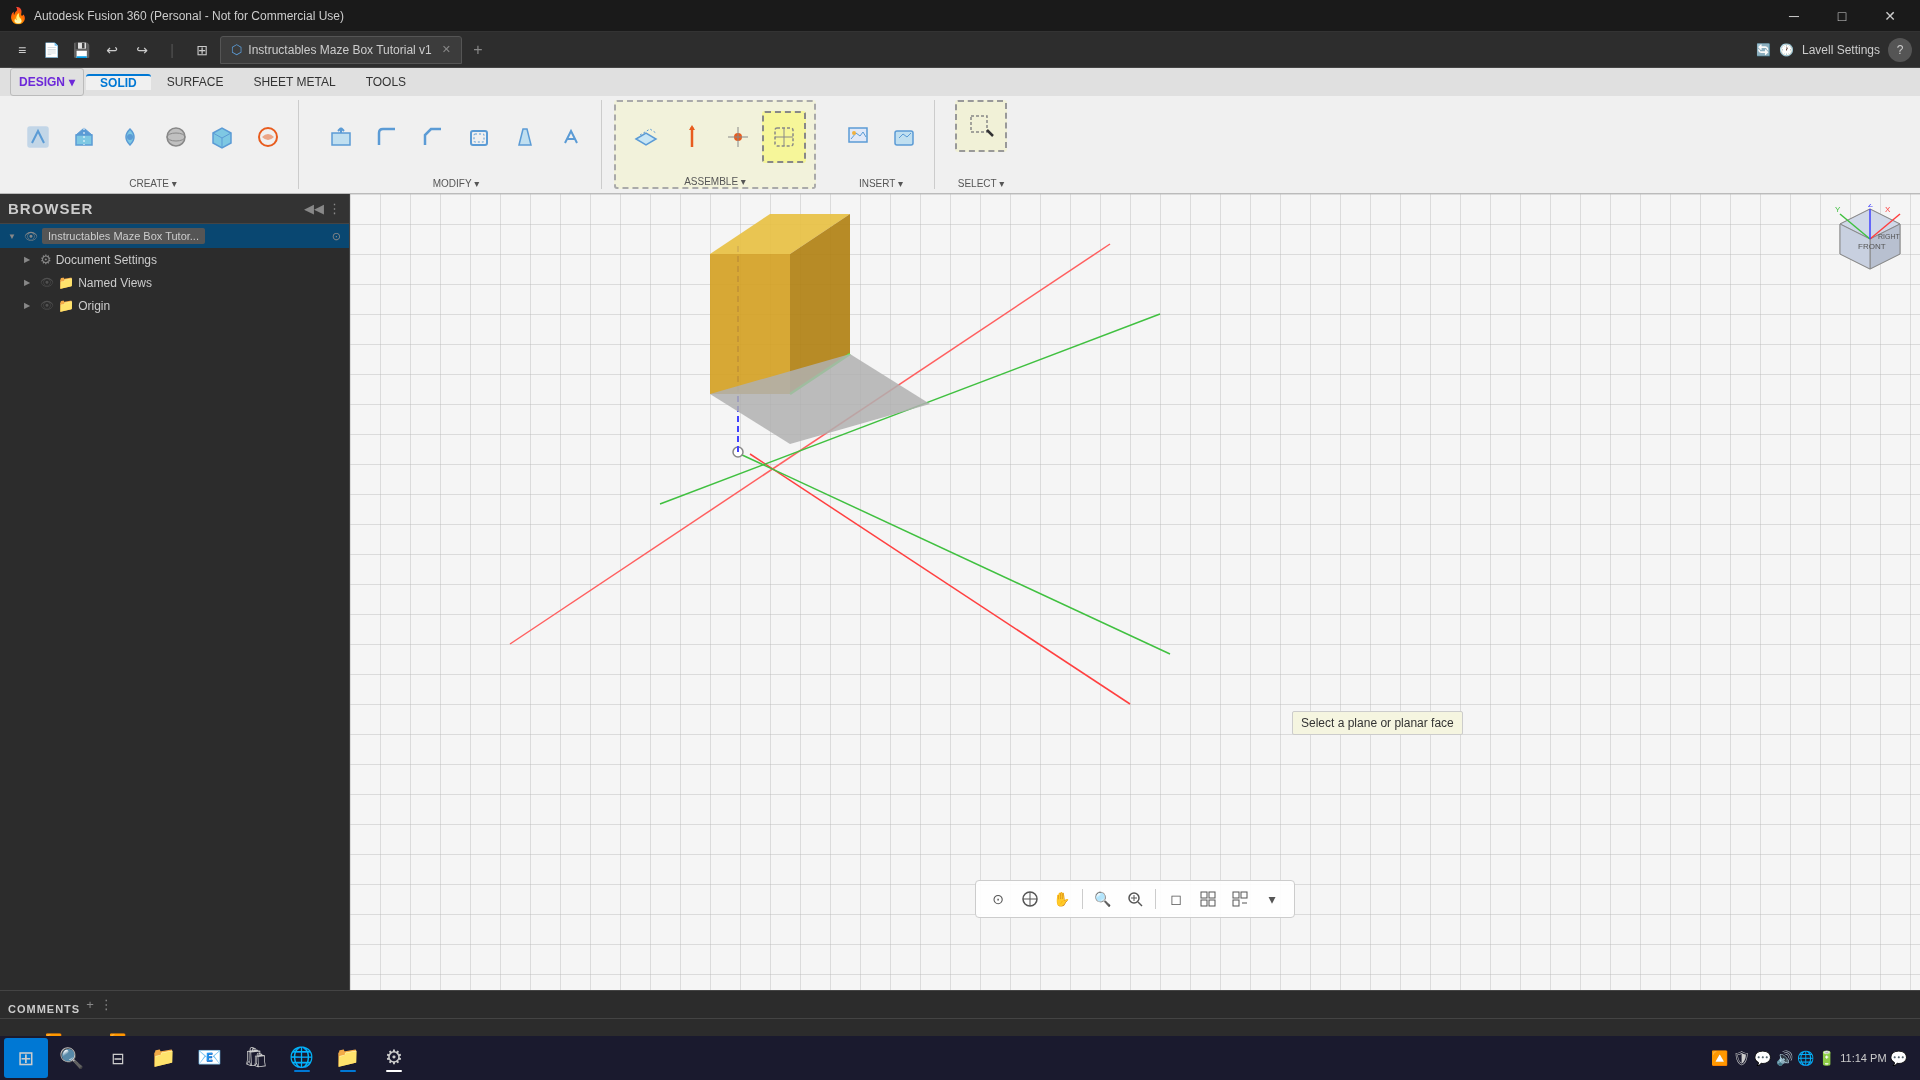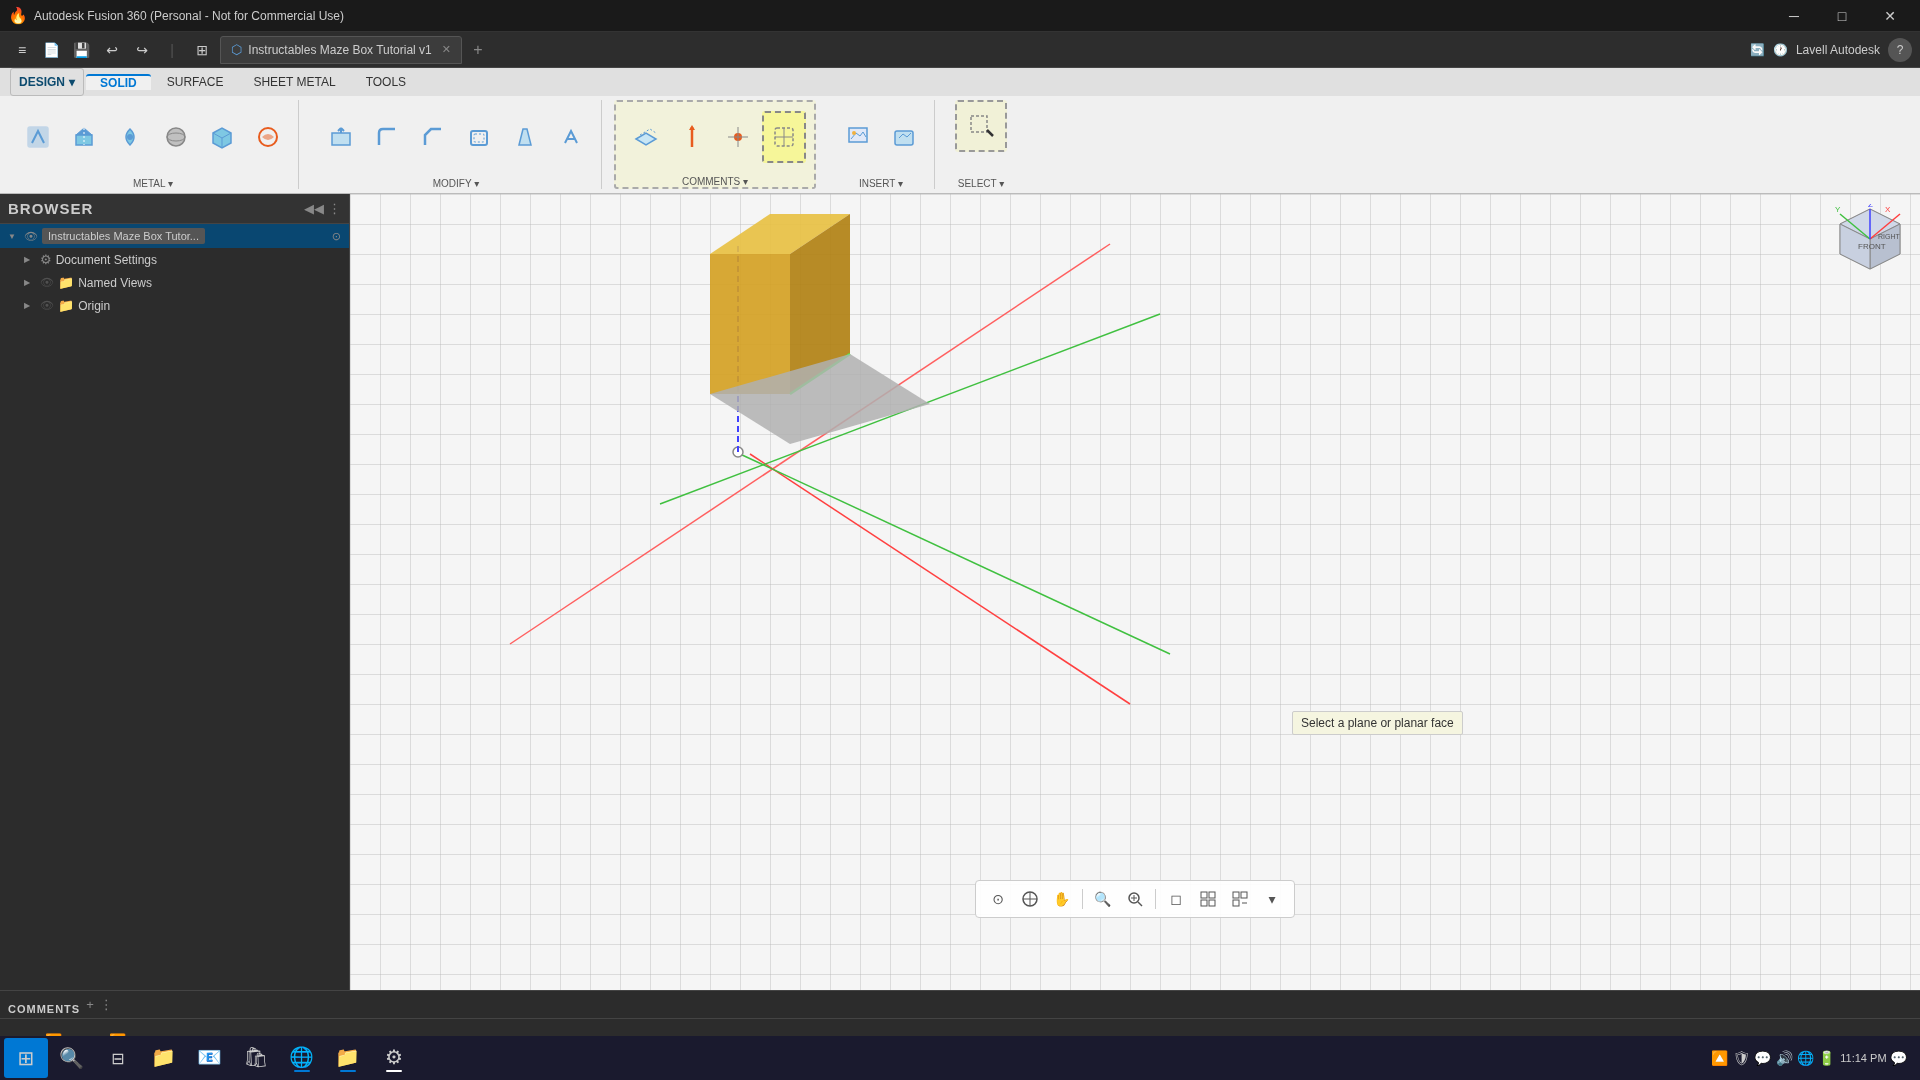"Lavell Autodesk" span.user-name { text: Autodesk -> Settings }
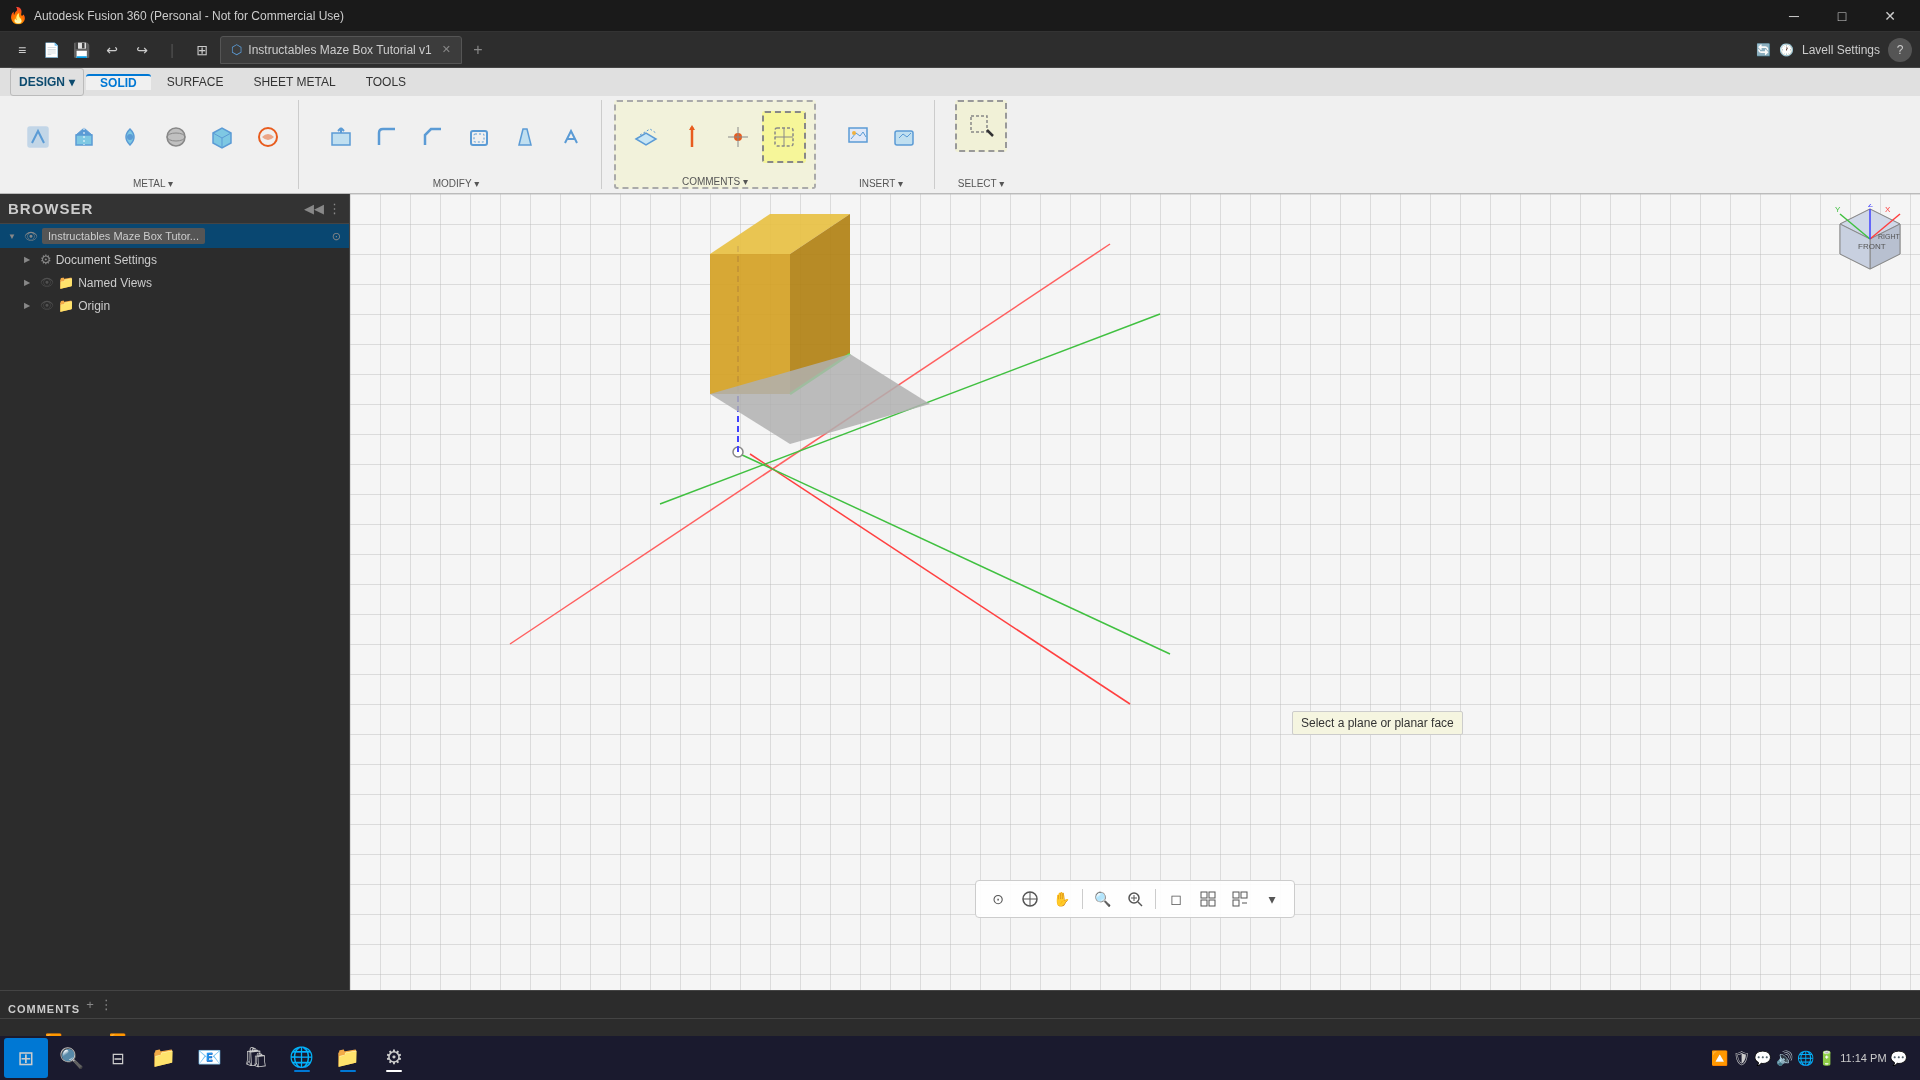"DESIGN" .design-dropdown { color: #0c4a6e -> #6d28d9 }
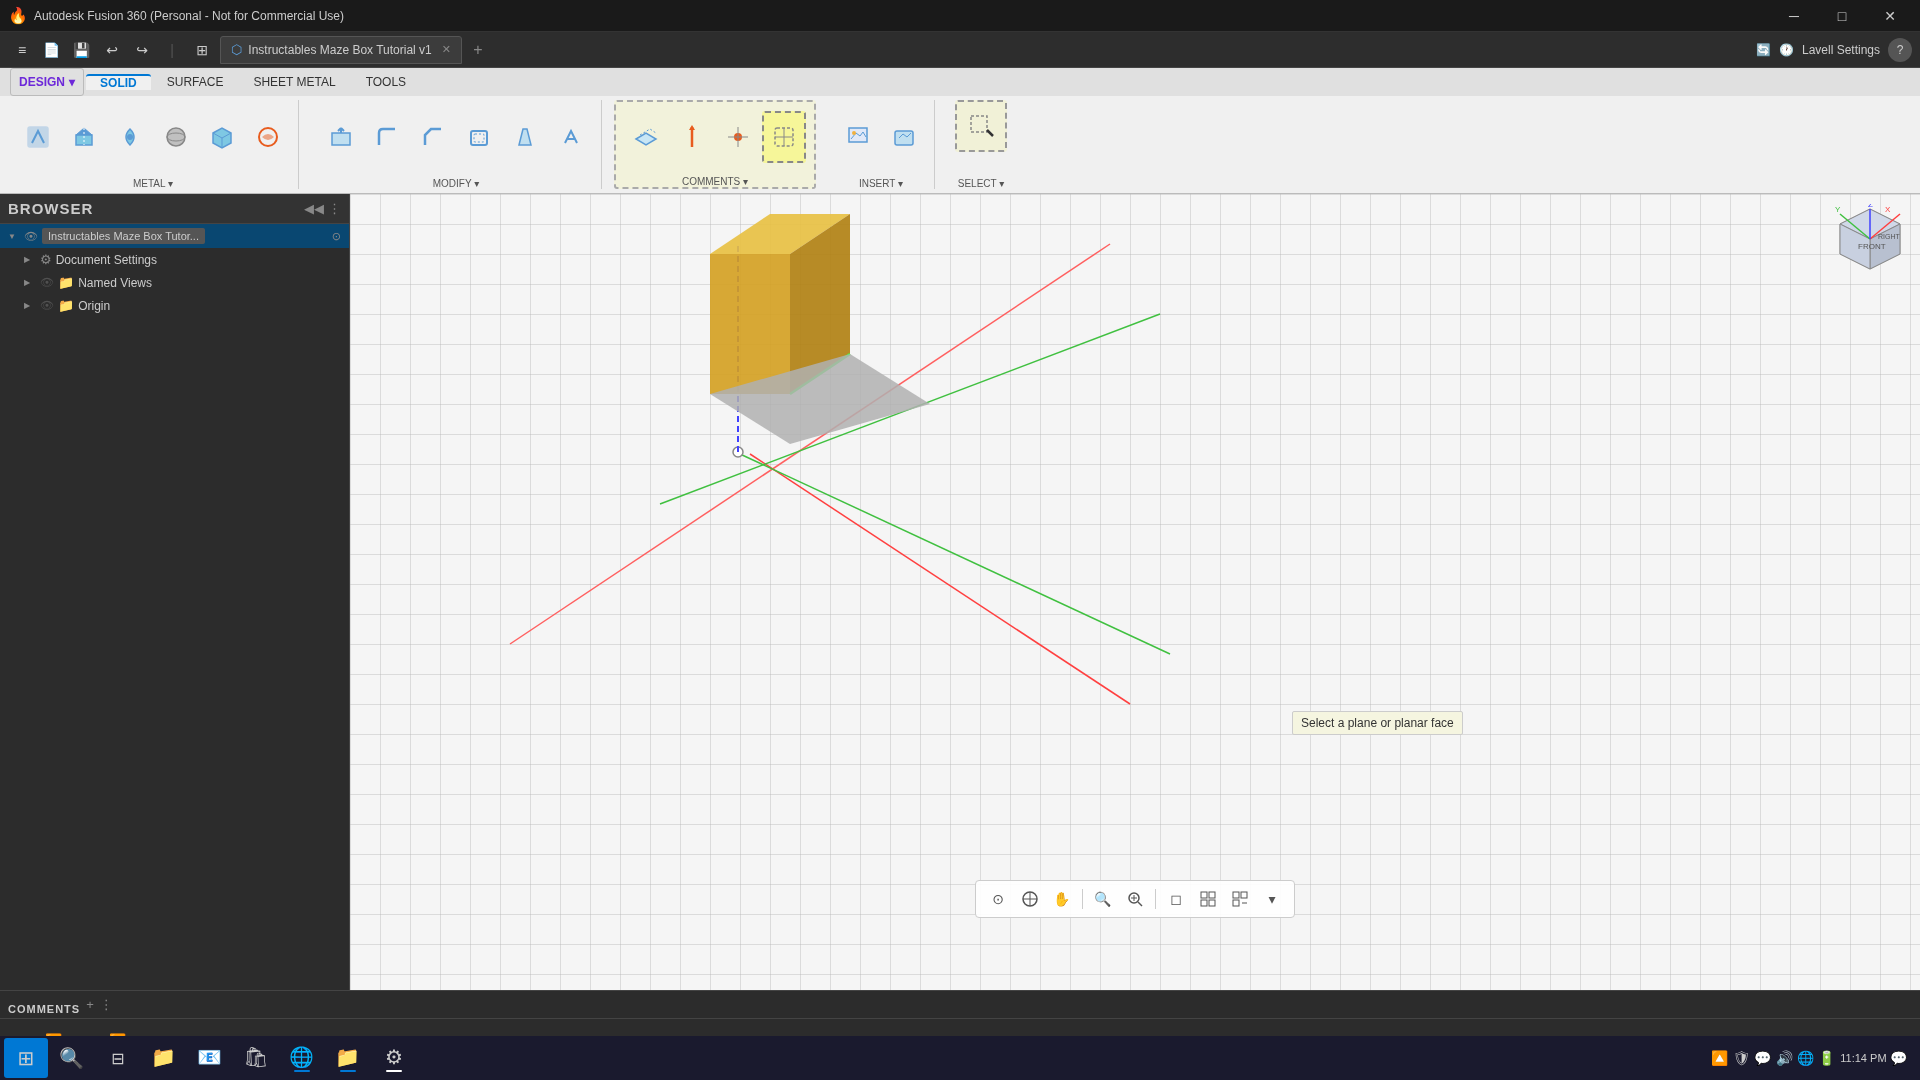"METAL ▾" div.ribbon-group-label { text: METAL -> CREATE }
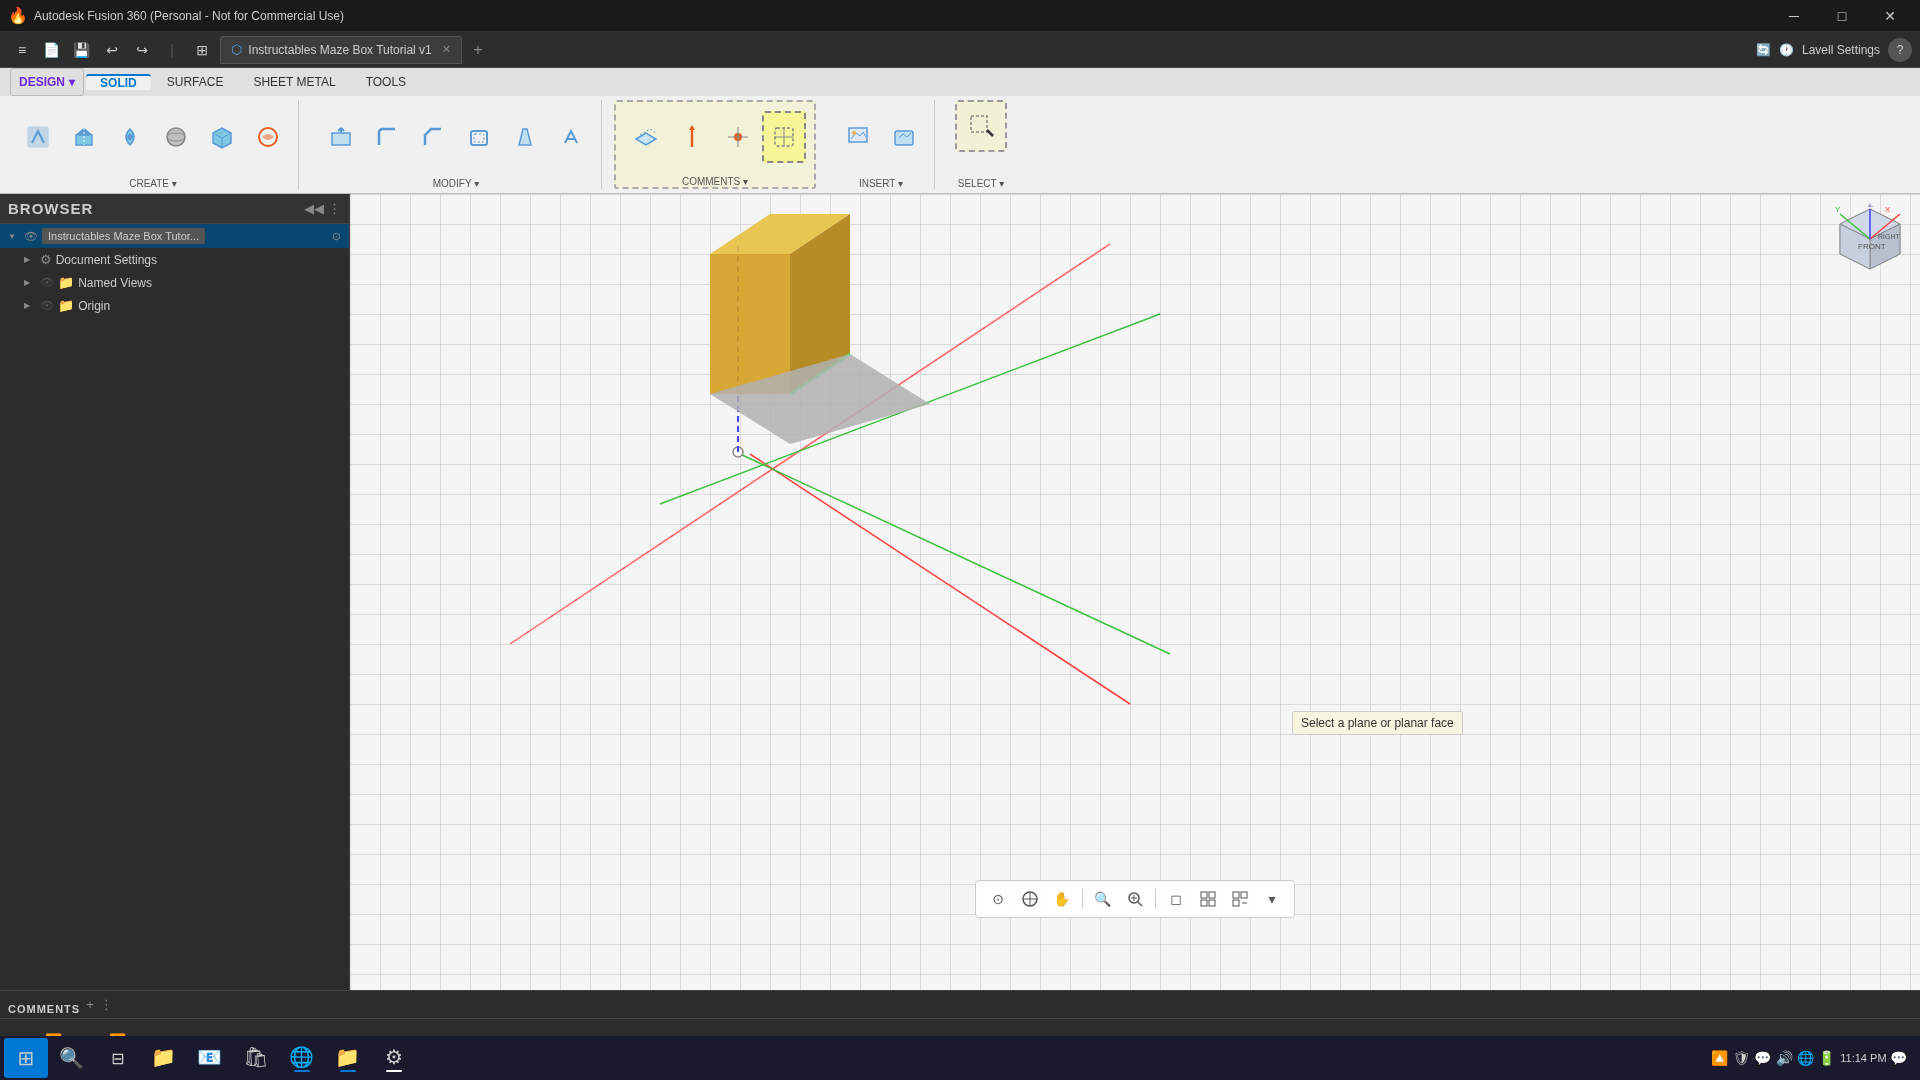"COMMENTS ▾" div.ribbon-group-label { text: COMMENTS -> ASSEMBLE }
